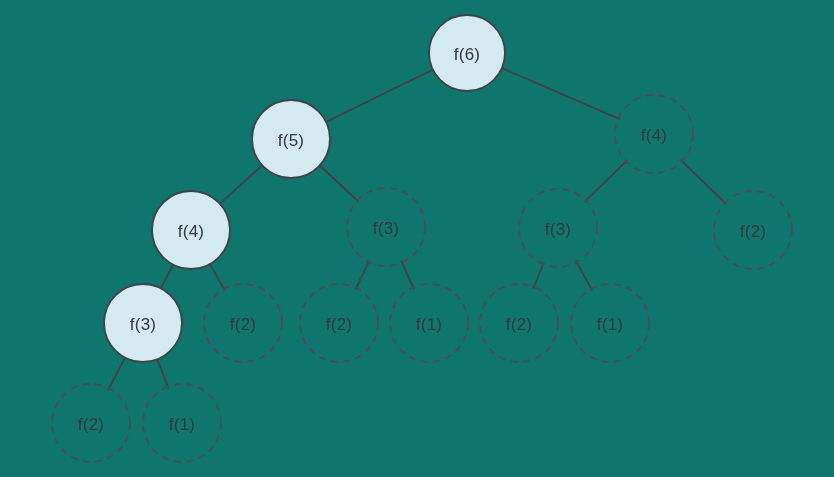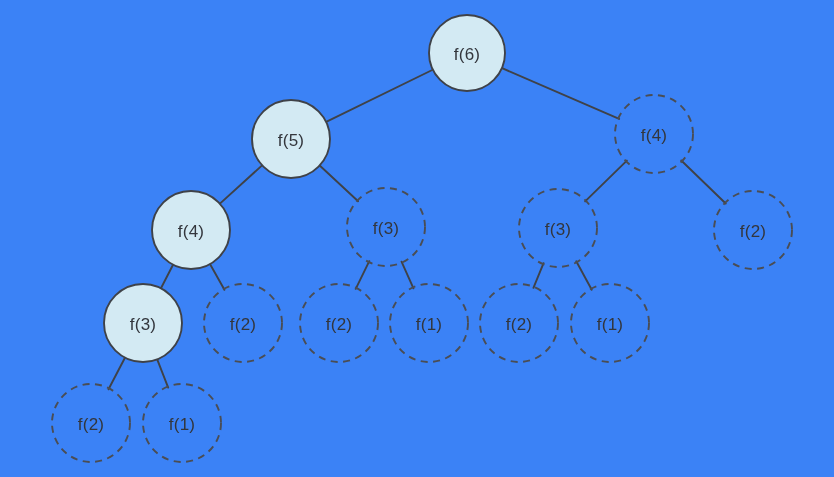"f(6)" #diagram-root { background: #3b82f6 -> #0f766e }
